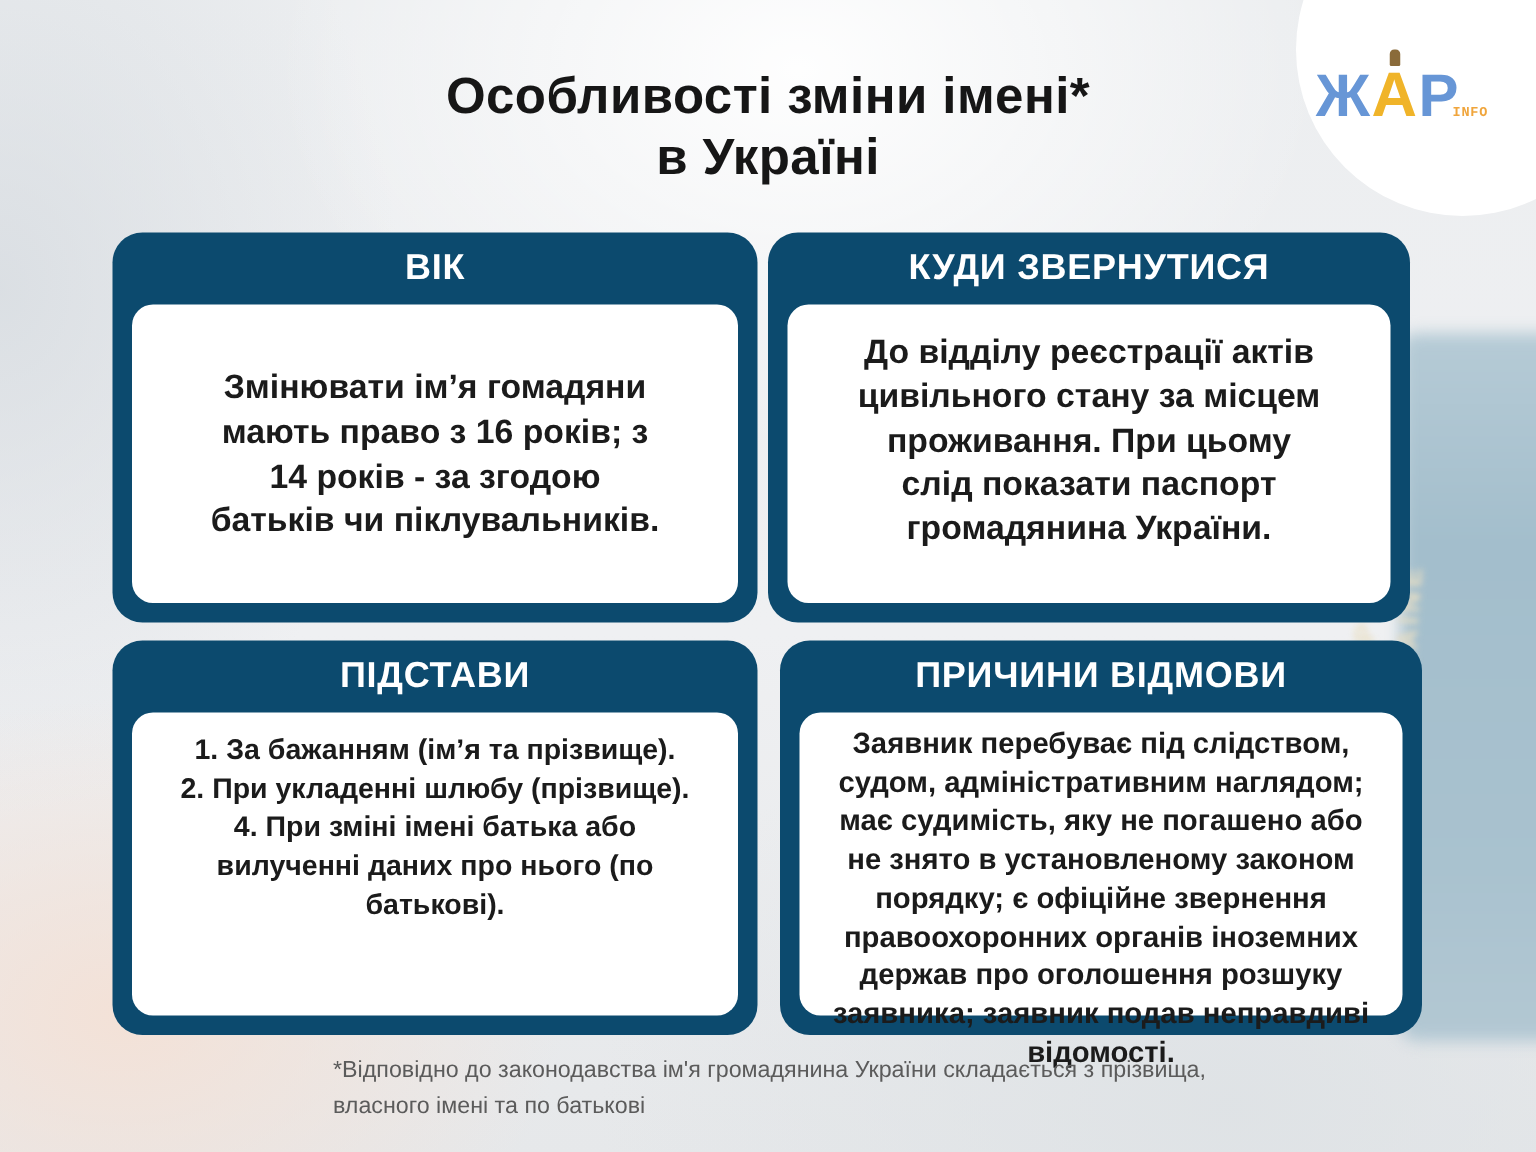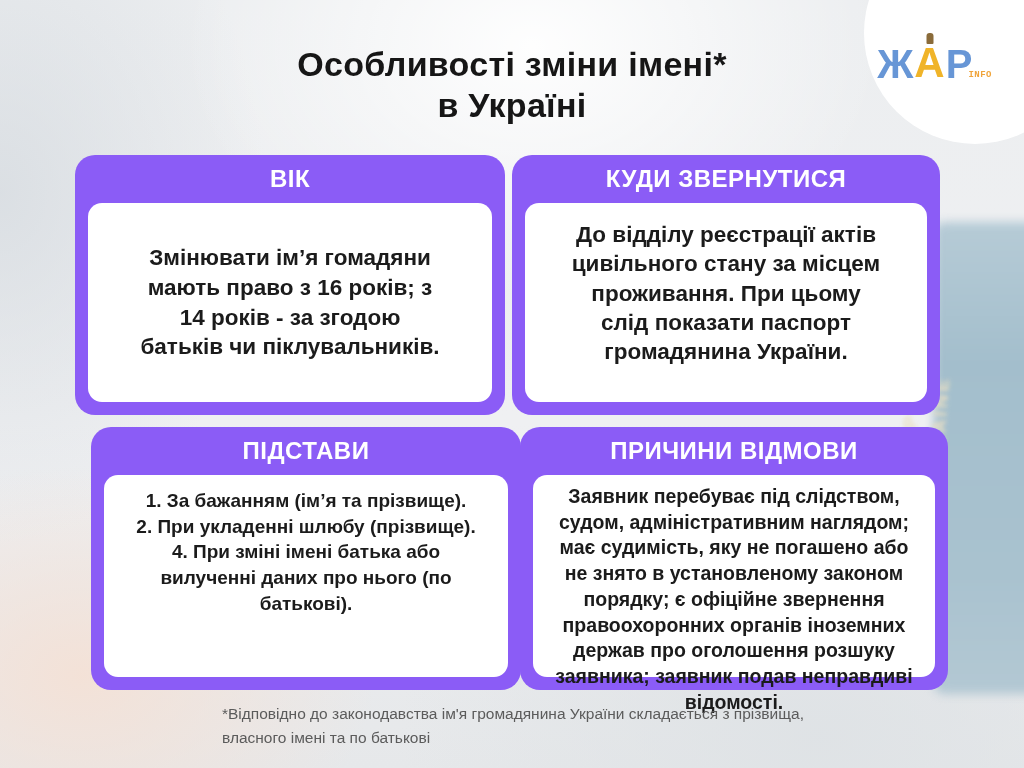"ВІК" .card { background: #8b5cf6 -> #0c4a6e }
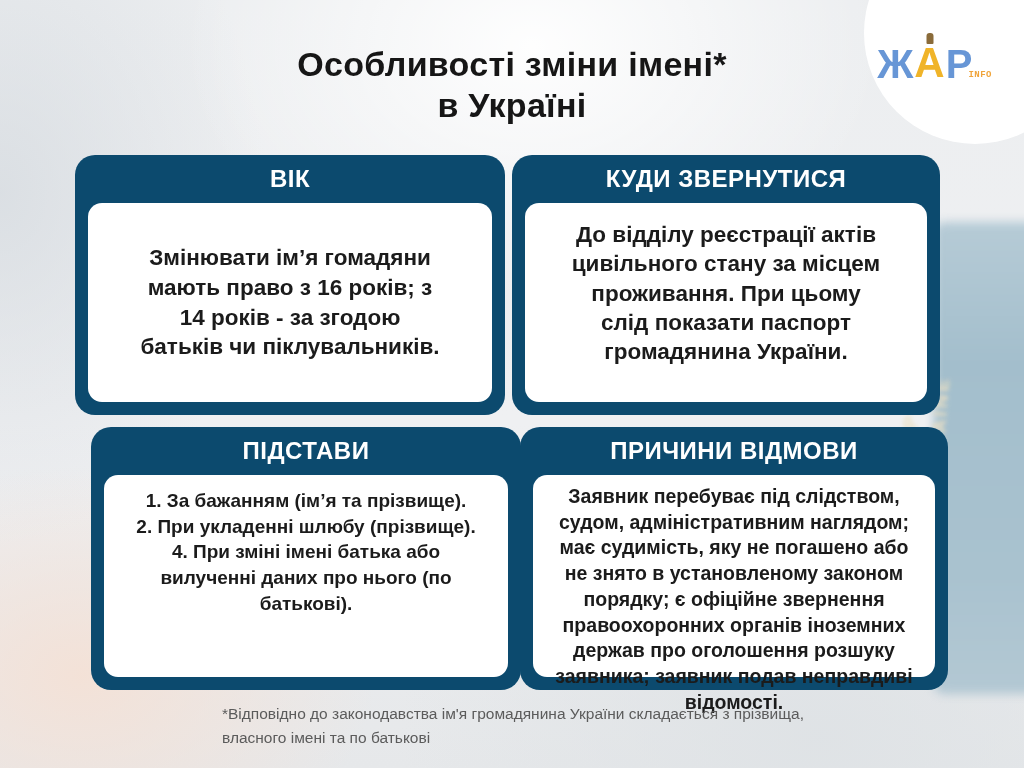"ПІДСТАВИ" #card-pidstavy { left: 91px -> 75px }
